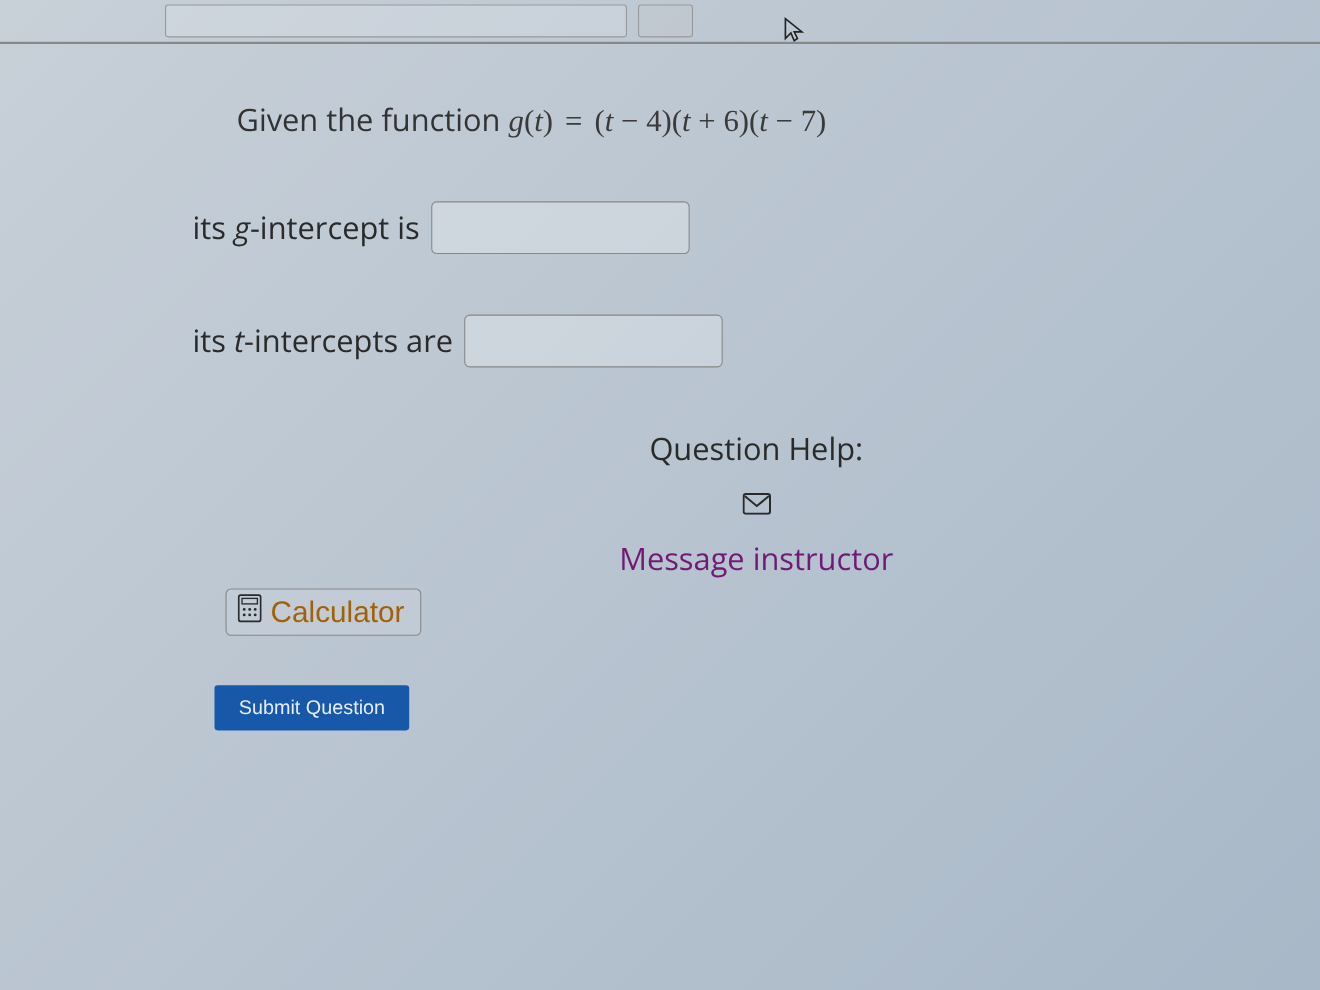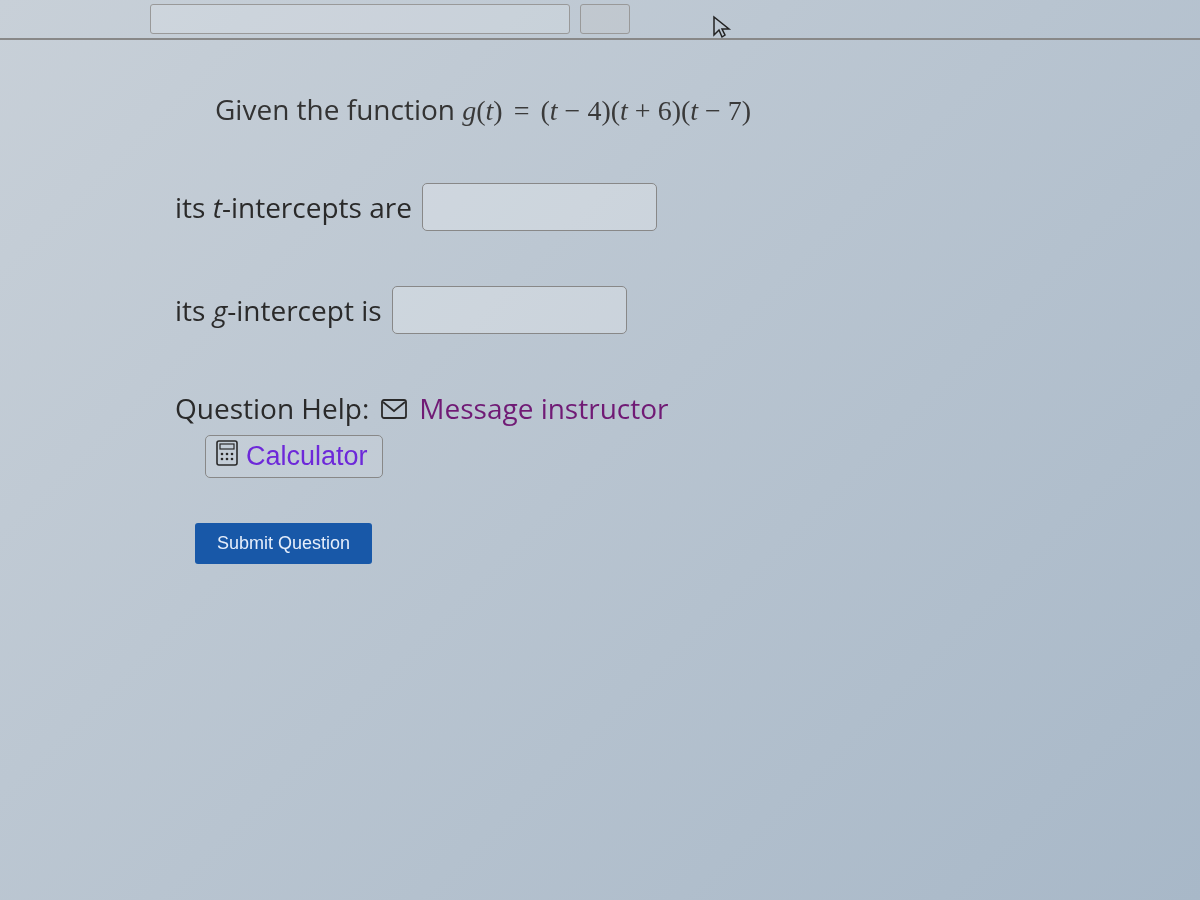"its t-intercepts are" div.answer-row { order: before "its g-intercept is" -> after "its g-intercept is" }
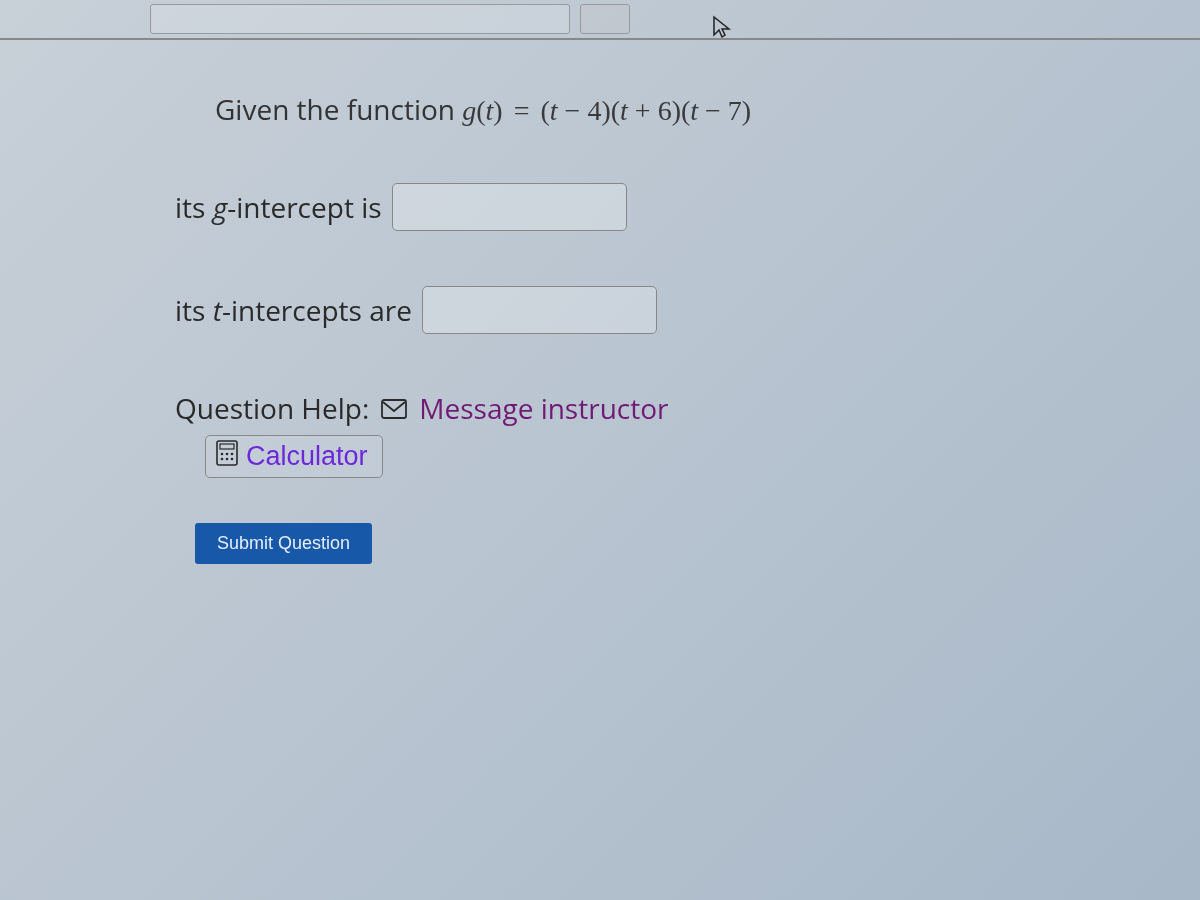"Question Help:" .help-line { flex-direction: none -> column }
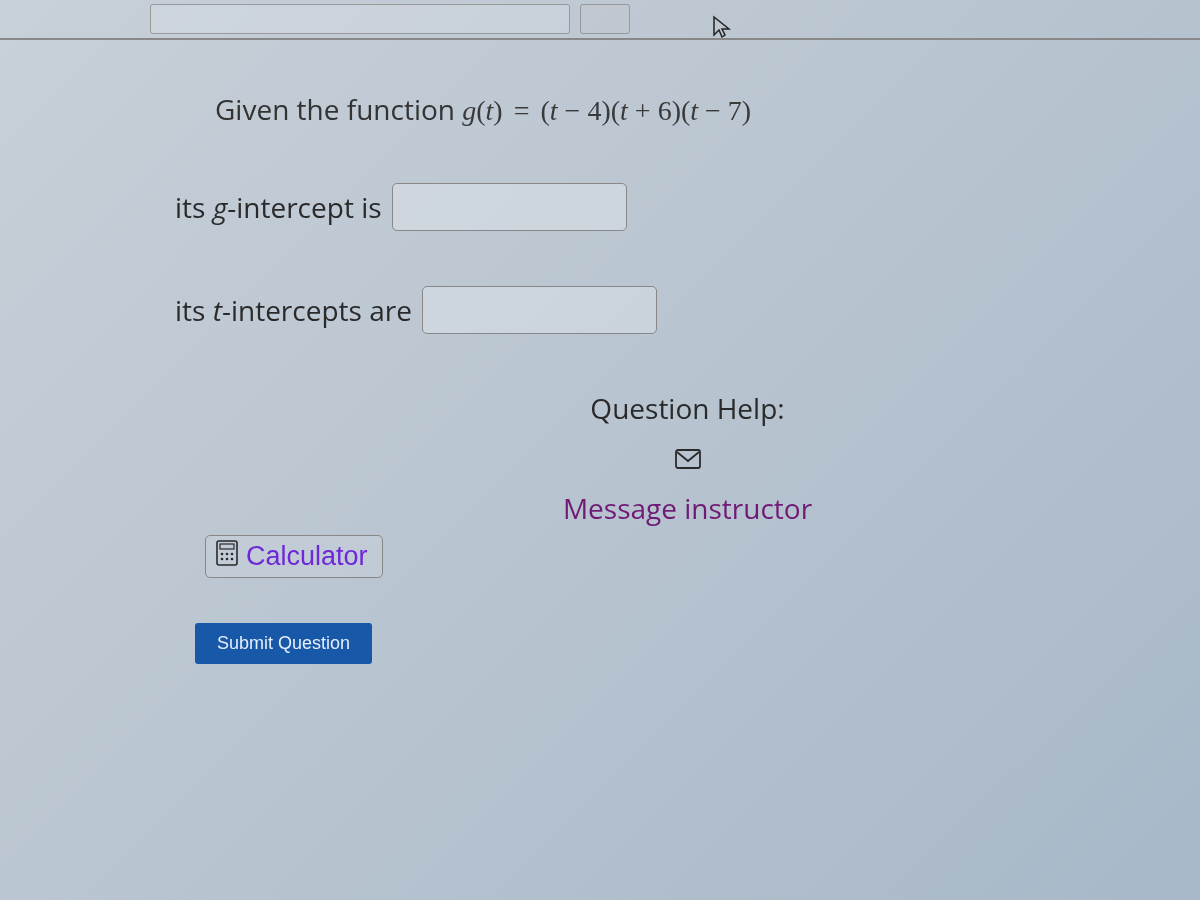"Calculator" .calc-button { color: #6d28d9 -> #a16207 }
